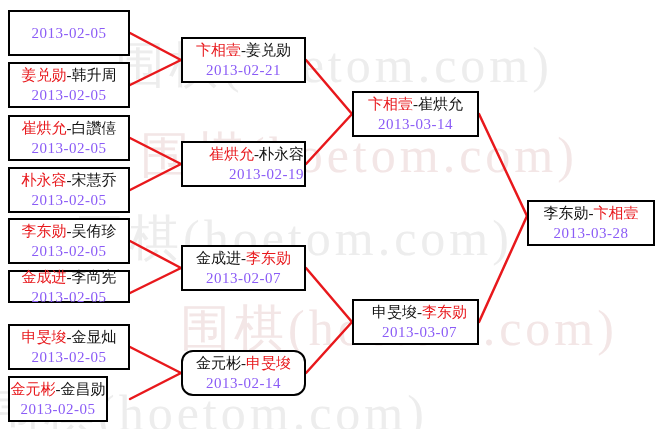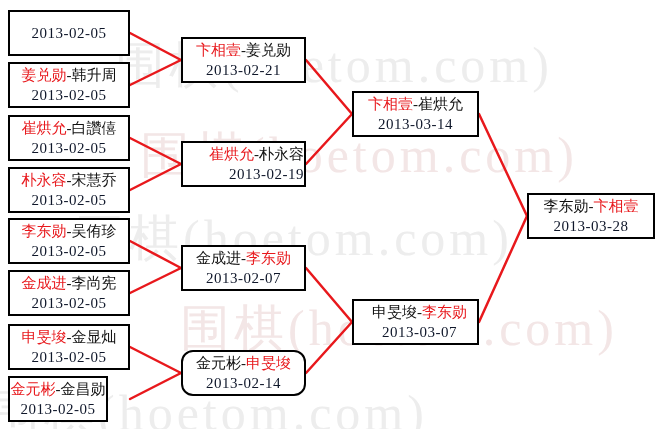"2013-02-05" .date { color: #0f172a -> #8b5cf6 }
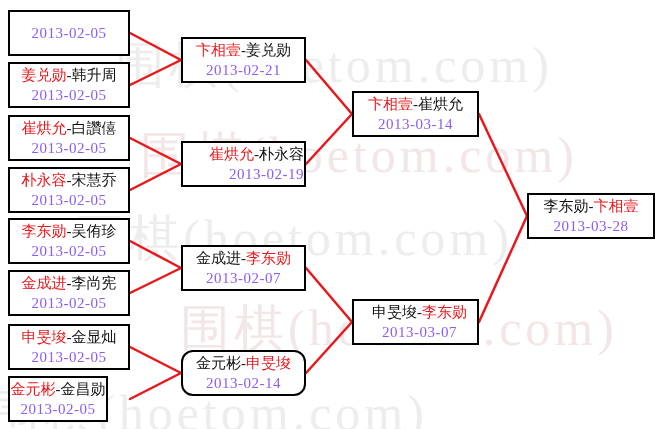"李东勋-卞相壹" div.match-box { top: 193px -> 200px }
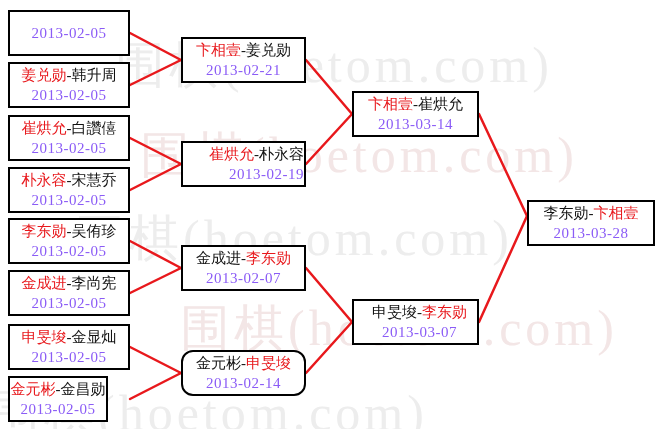"金成进-李尚宪" div.match-box { height: 46px -> 33px }
